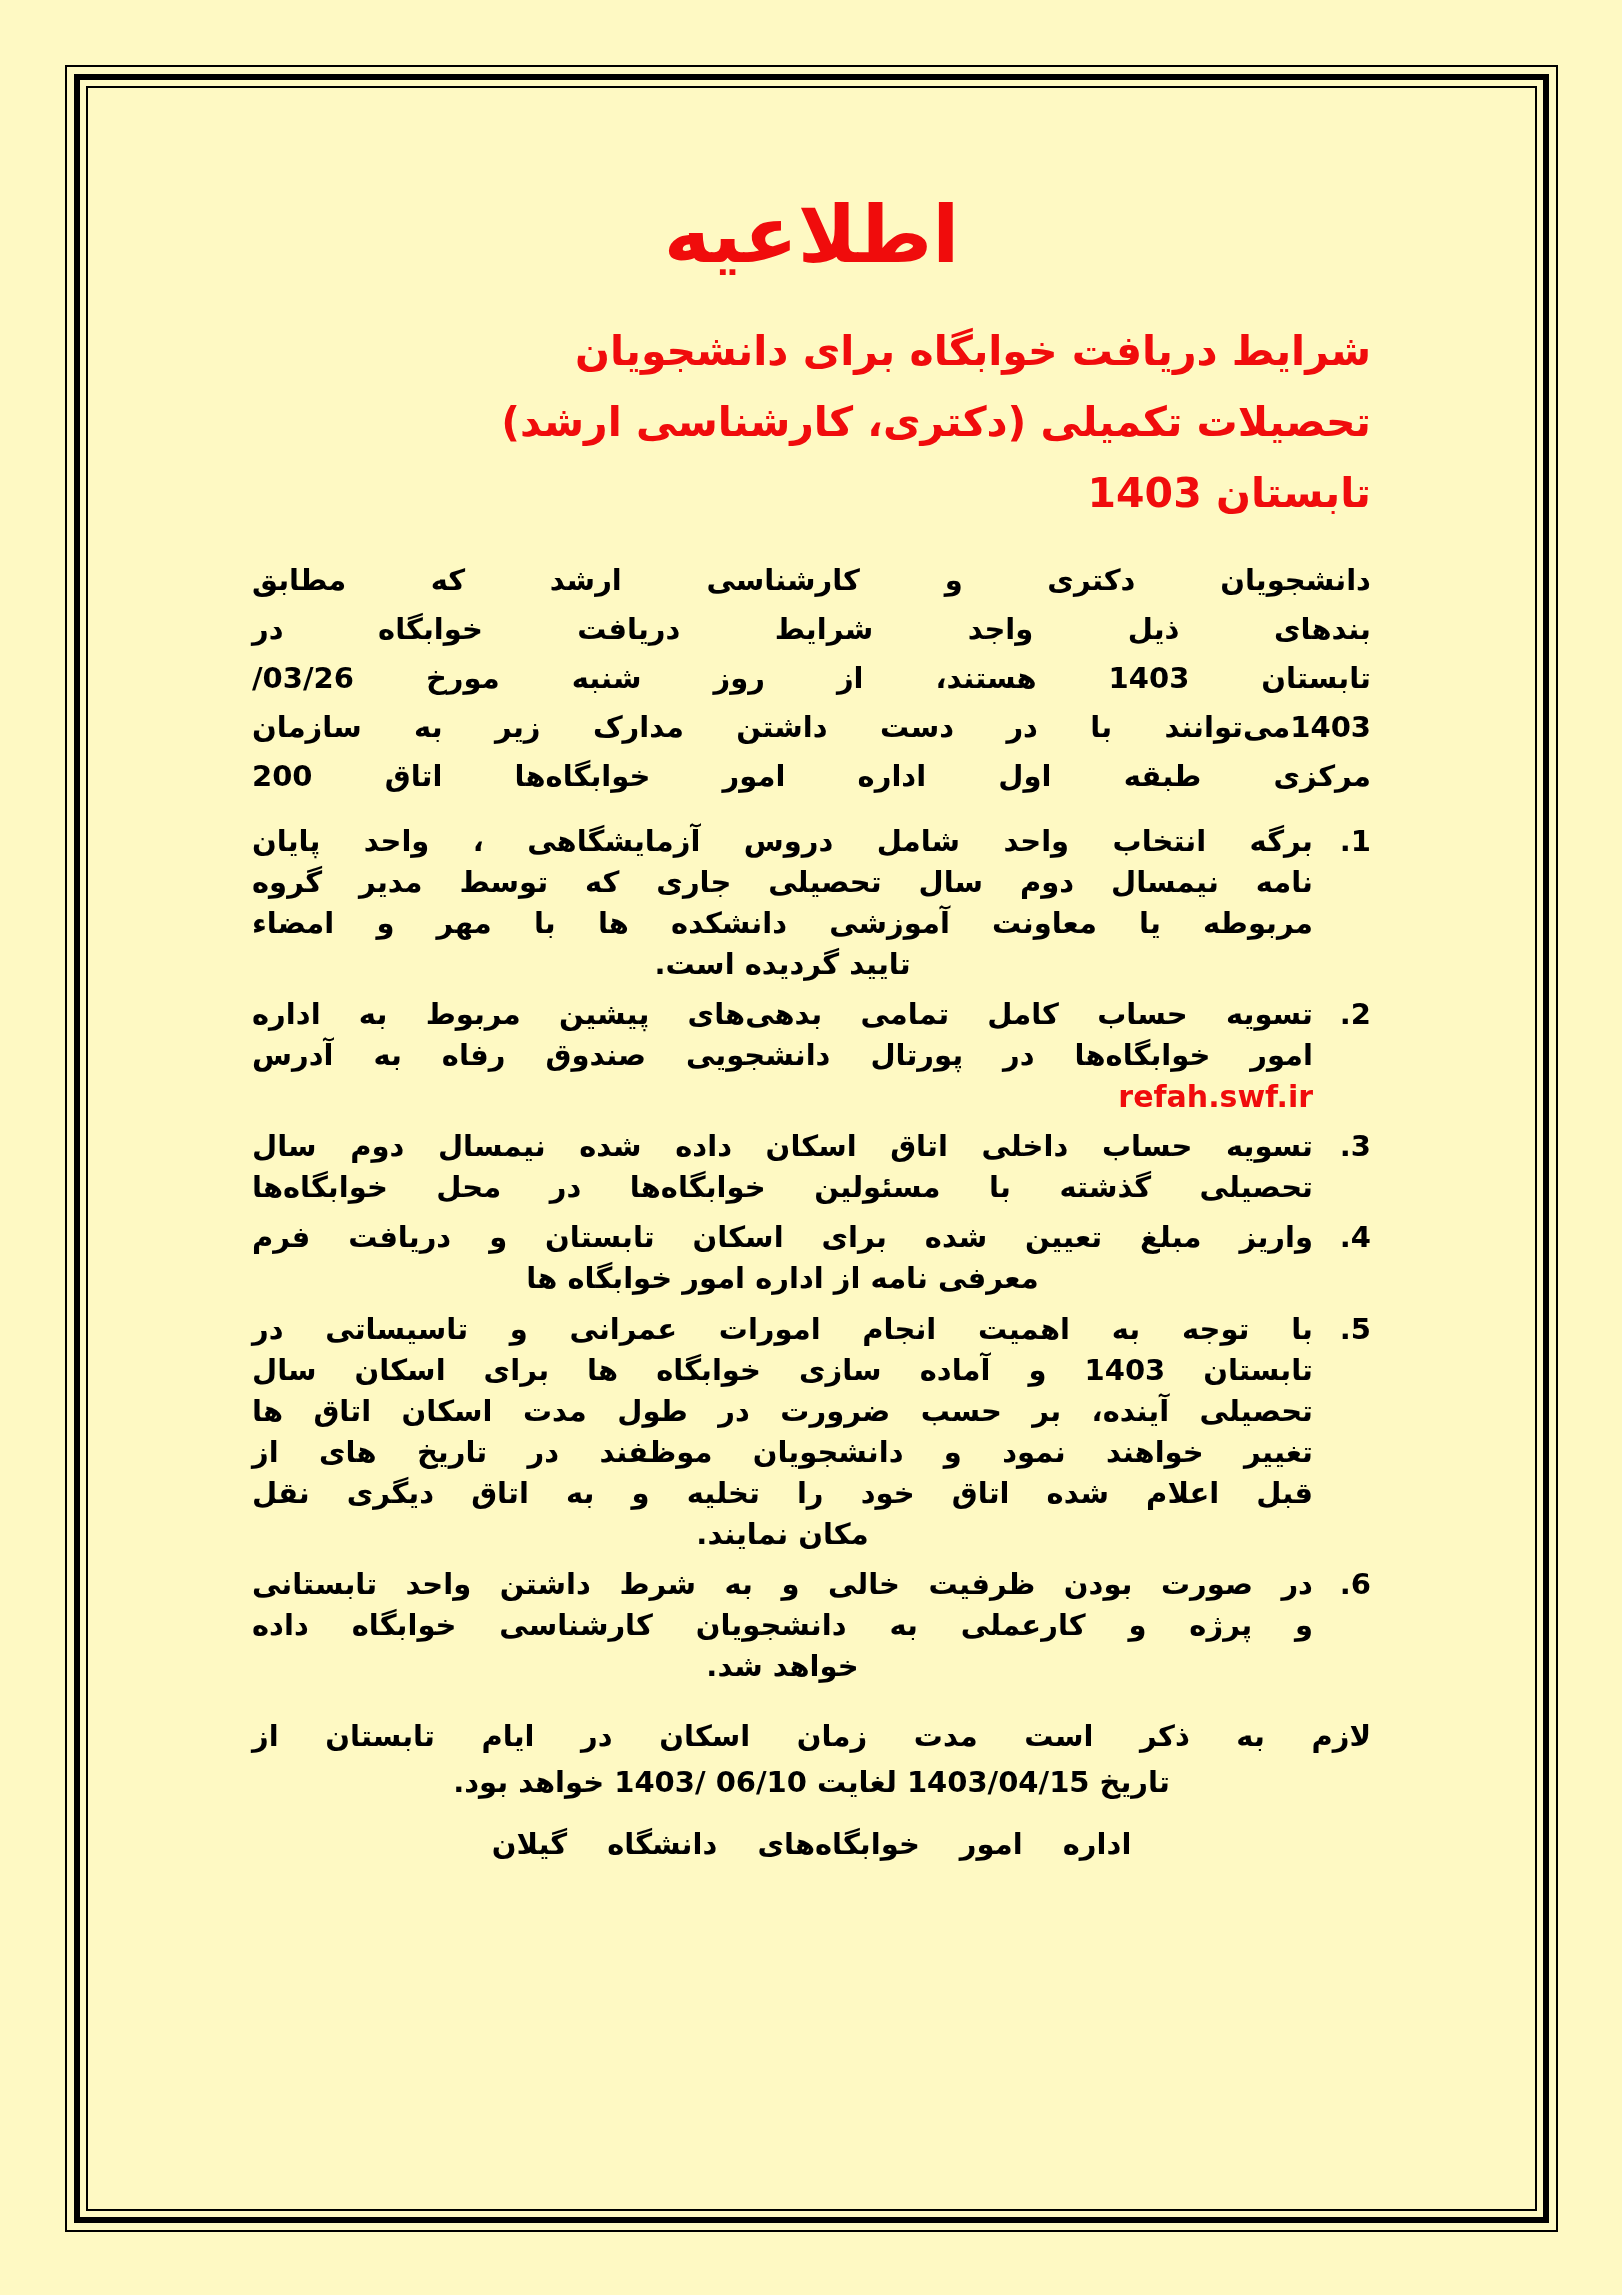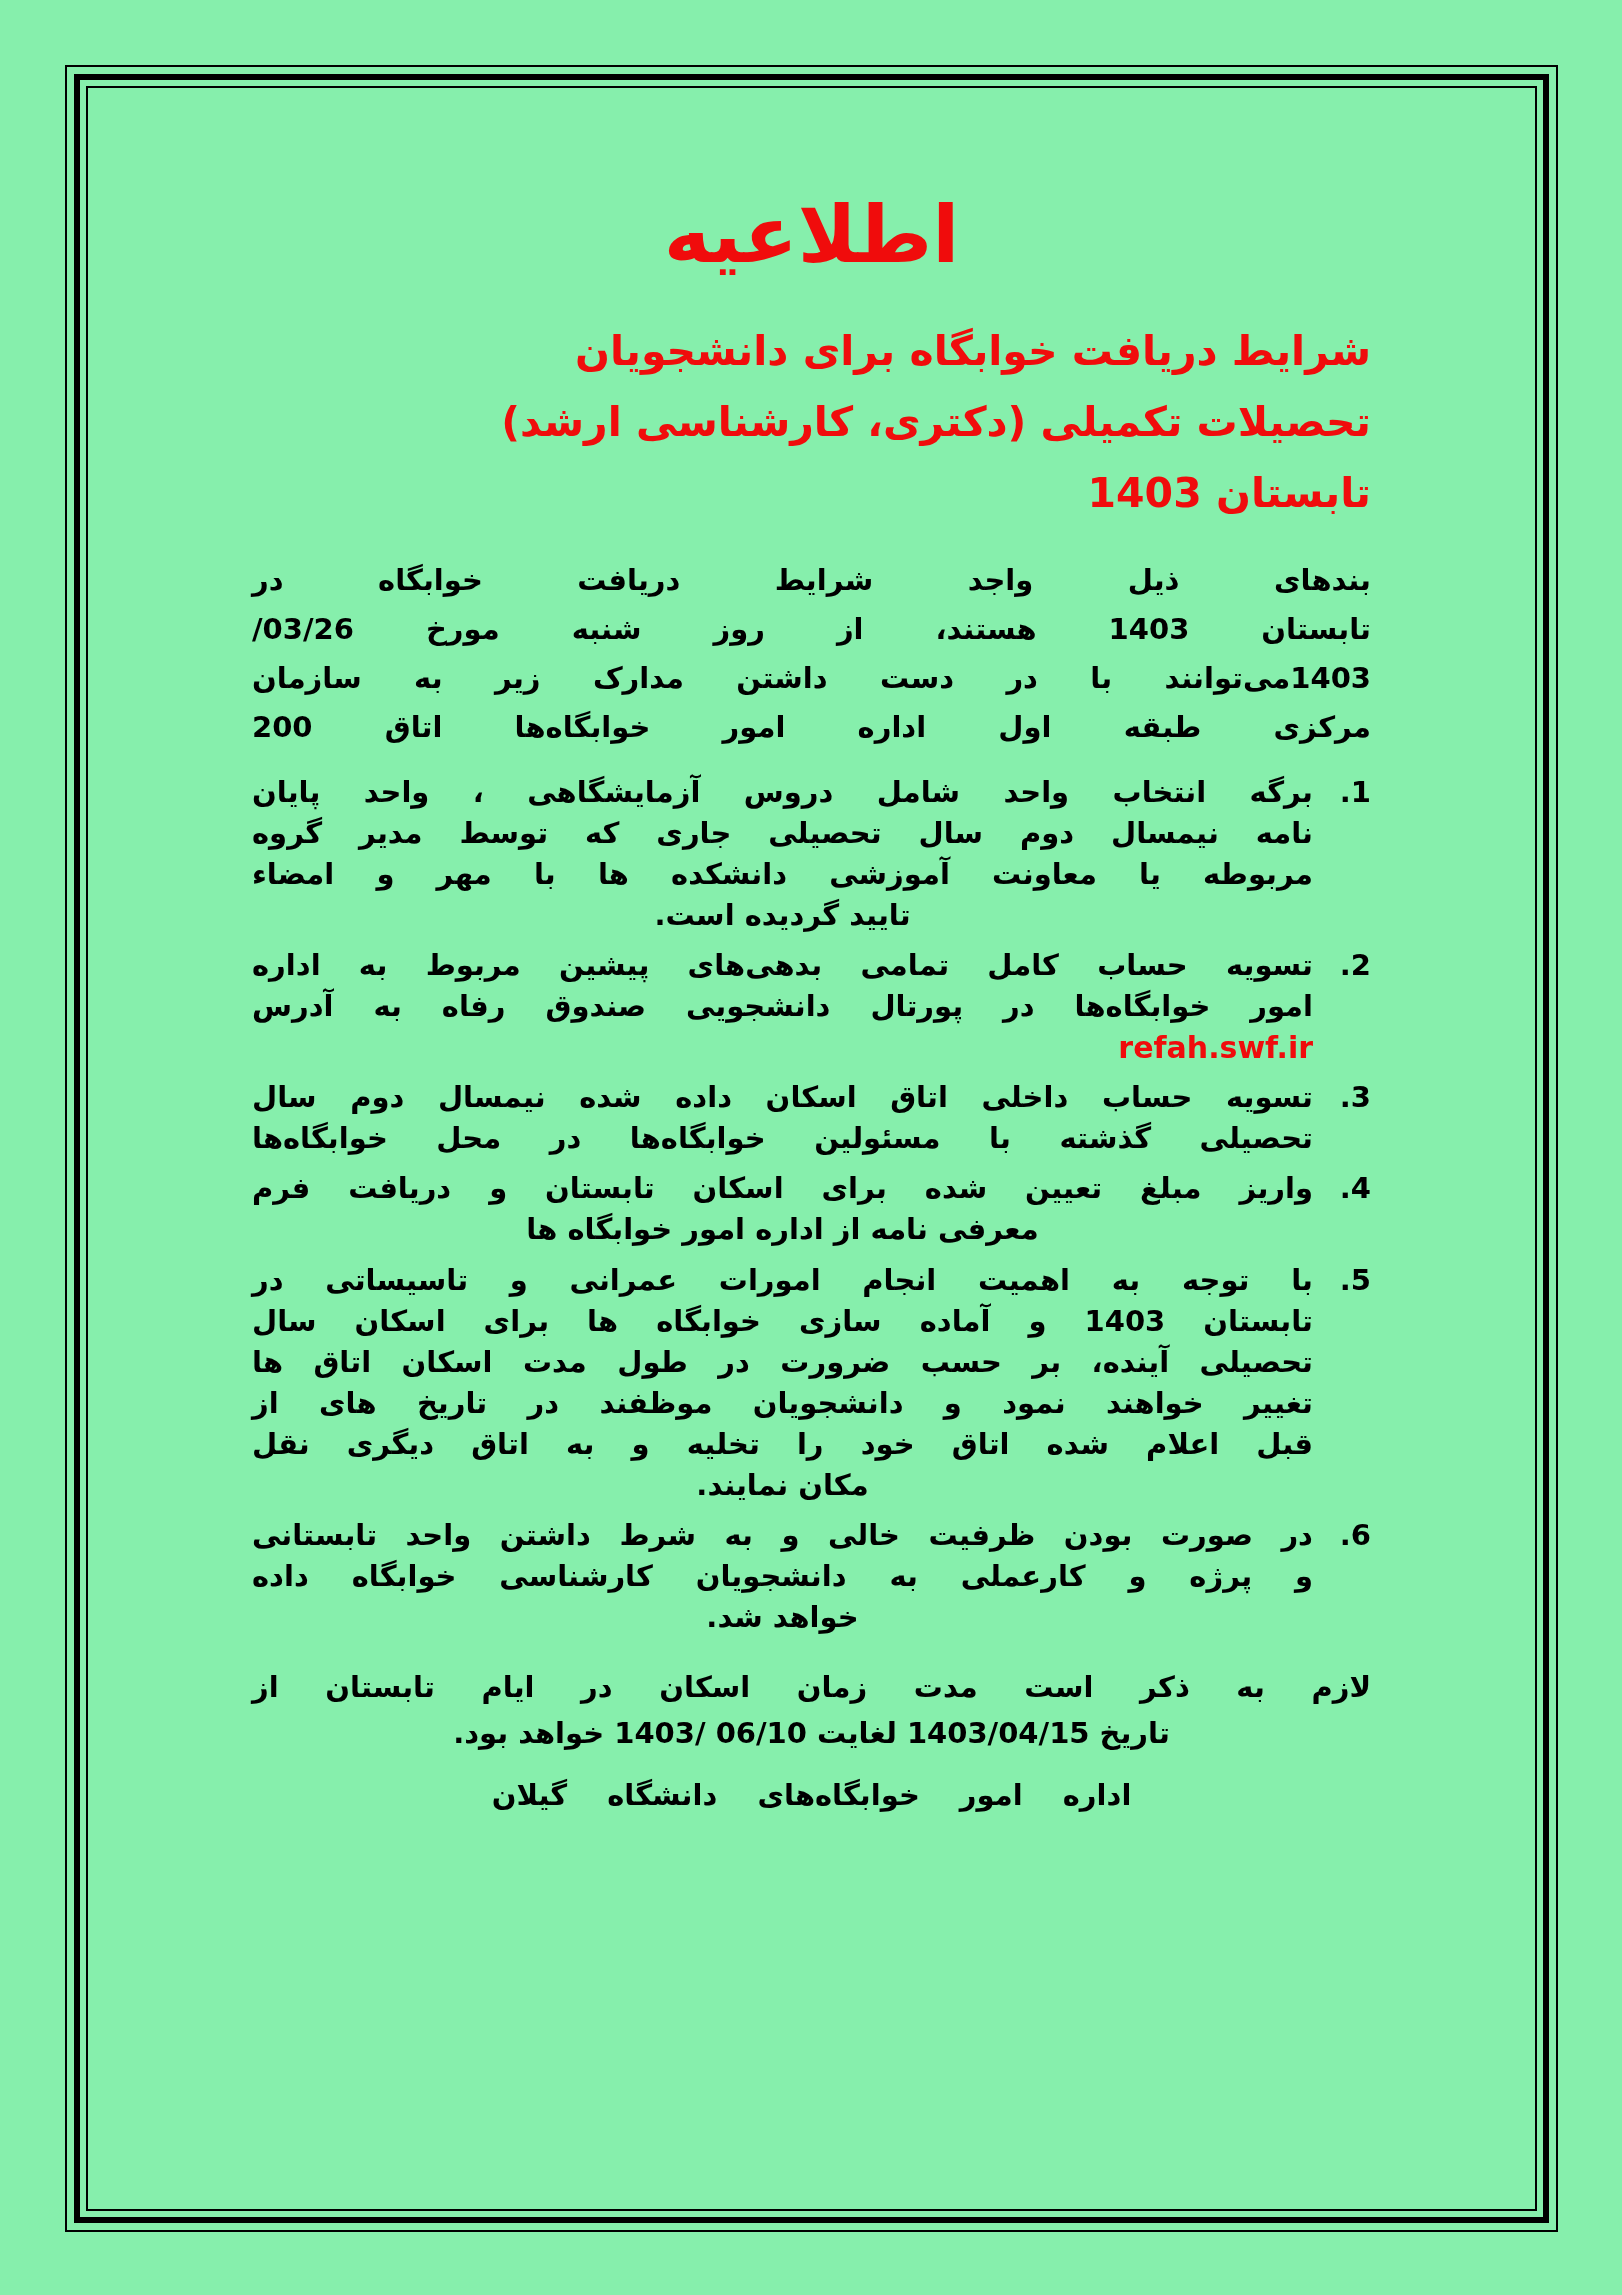"اطلاعیه" .page { background: #86efac -> #fef9c3 }
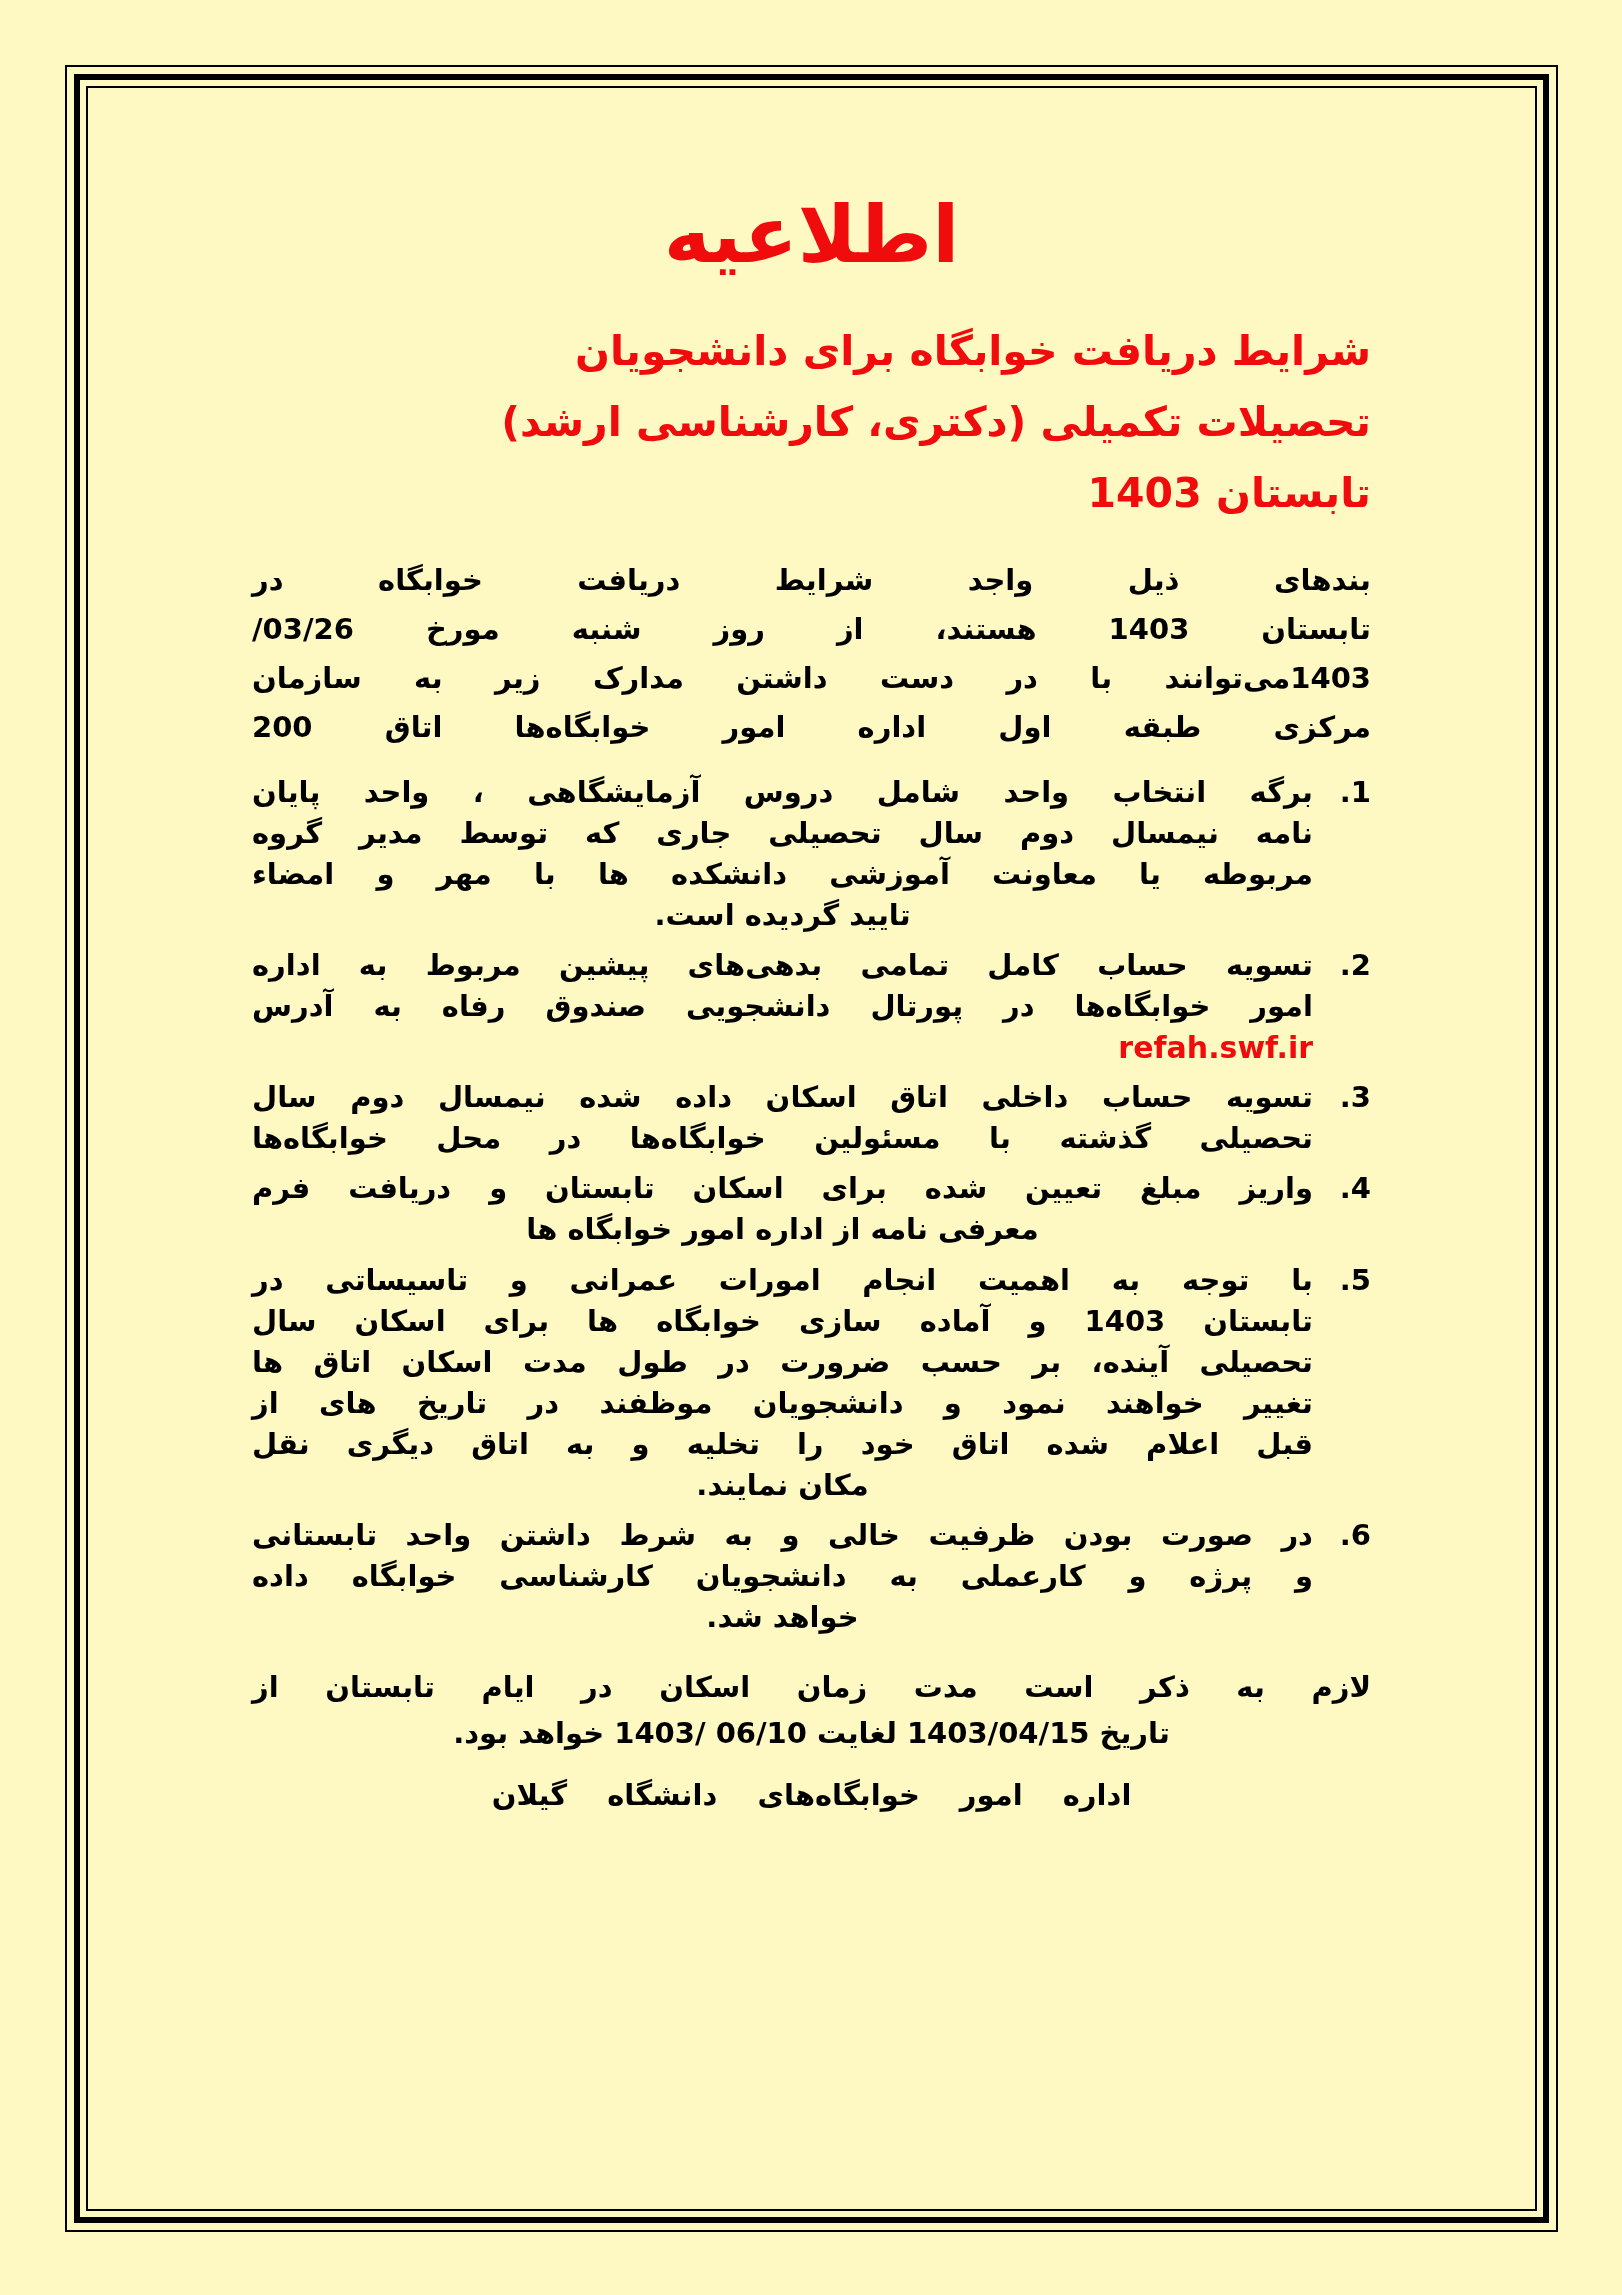"دانشجویان دکتری و کارشناسی ارشد" div.line { html: none -> <div>دانشجویان دکتری و کارشناسی ارشد که مطابق</div> }
